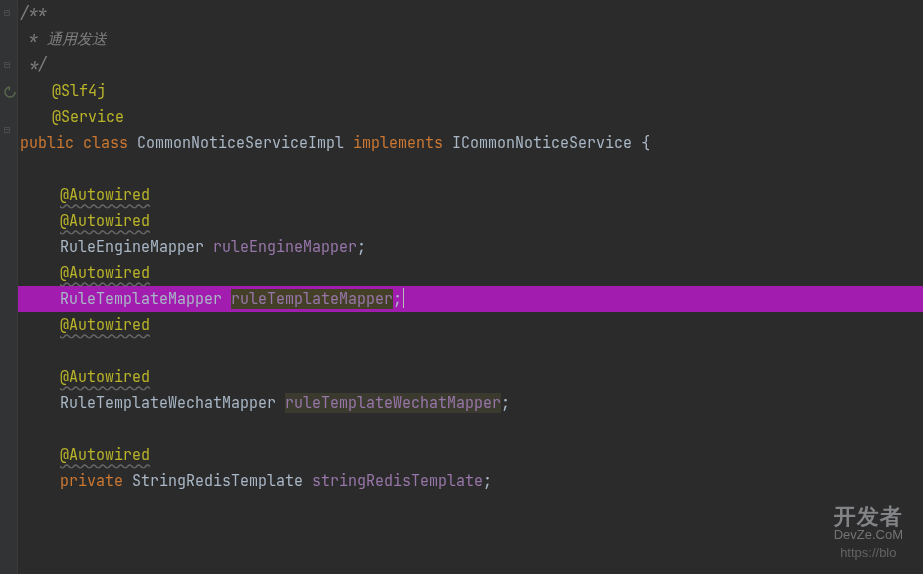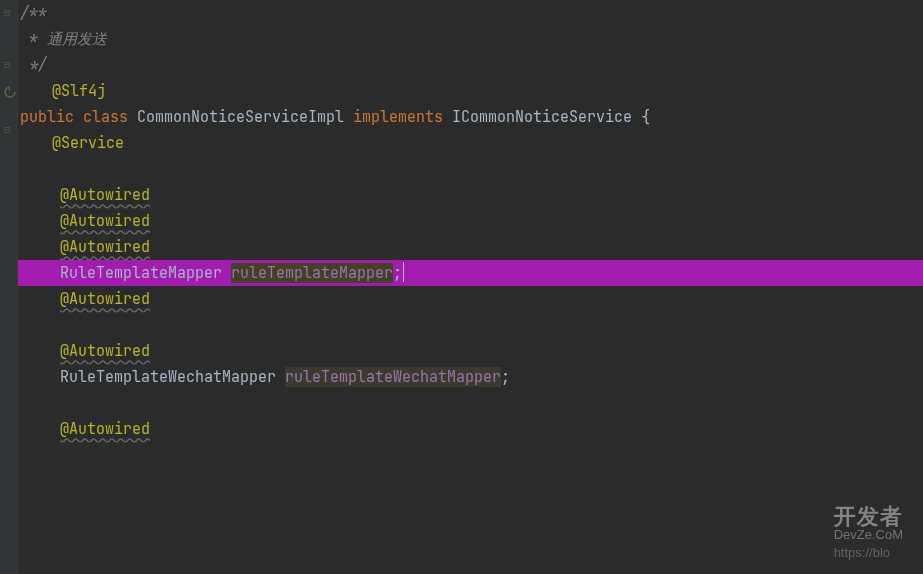"public class CommonNoticeServiceImpl" div.line { order: before "@Service" -> after "@Service" }
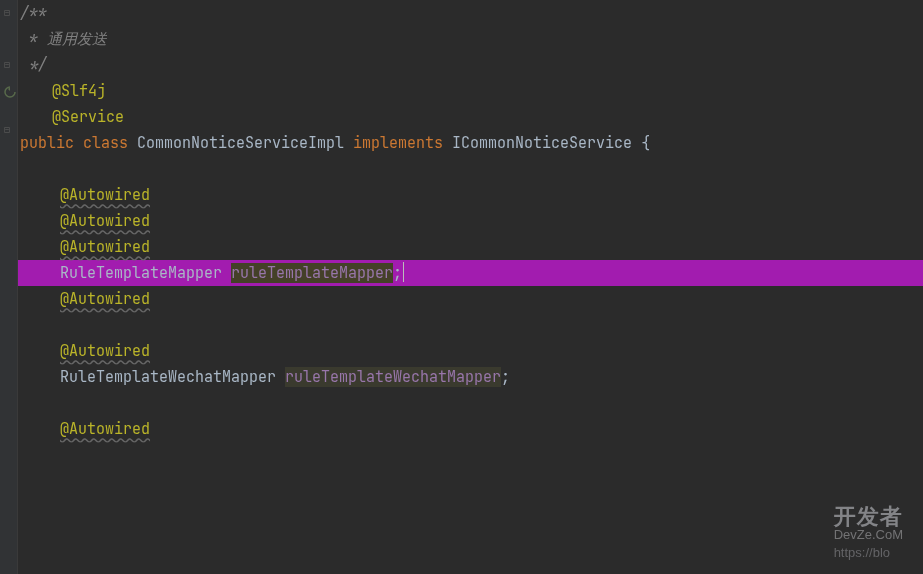"RuleEngineMapper ruleEngineMapper;" div.line { html: none -> <div><span>RuleEngineMapper</span> <span>ruleEngineMapper</span><span>;</span></div> }
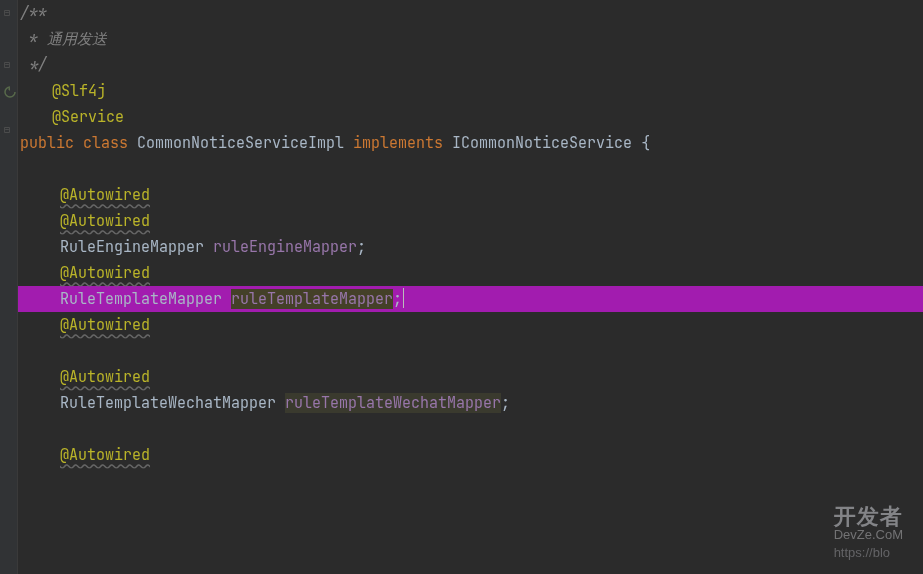"private StringRedisTemplate" div.line { html: none -> <div><span>private</span> <span>StringRedisTemplate</span> <span>stringRedisTemplate</span><span>;</span></div> }
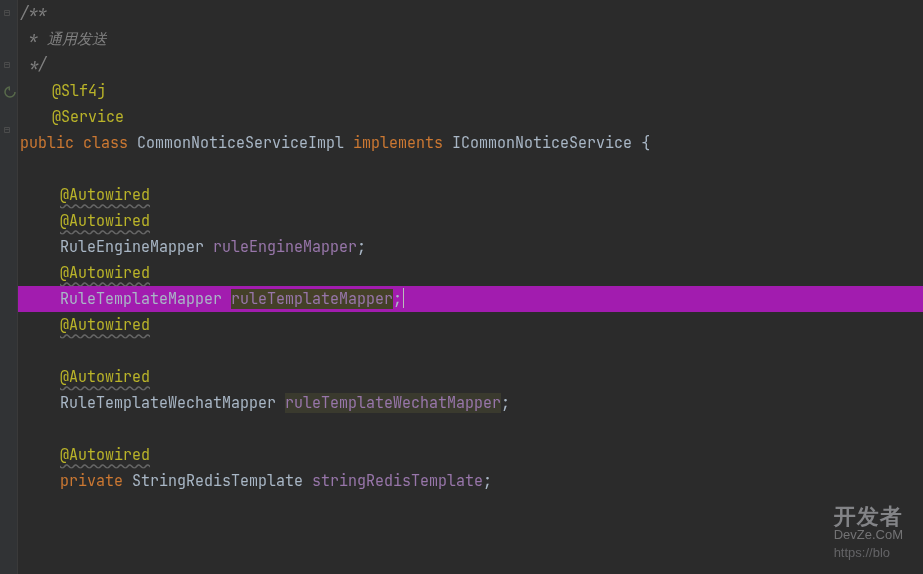"开发者" .watermark { text-align: left -> center }
